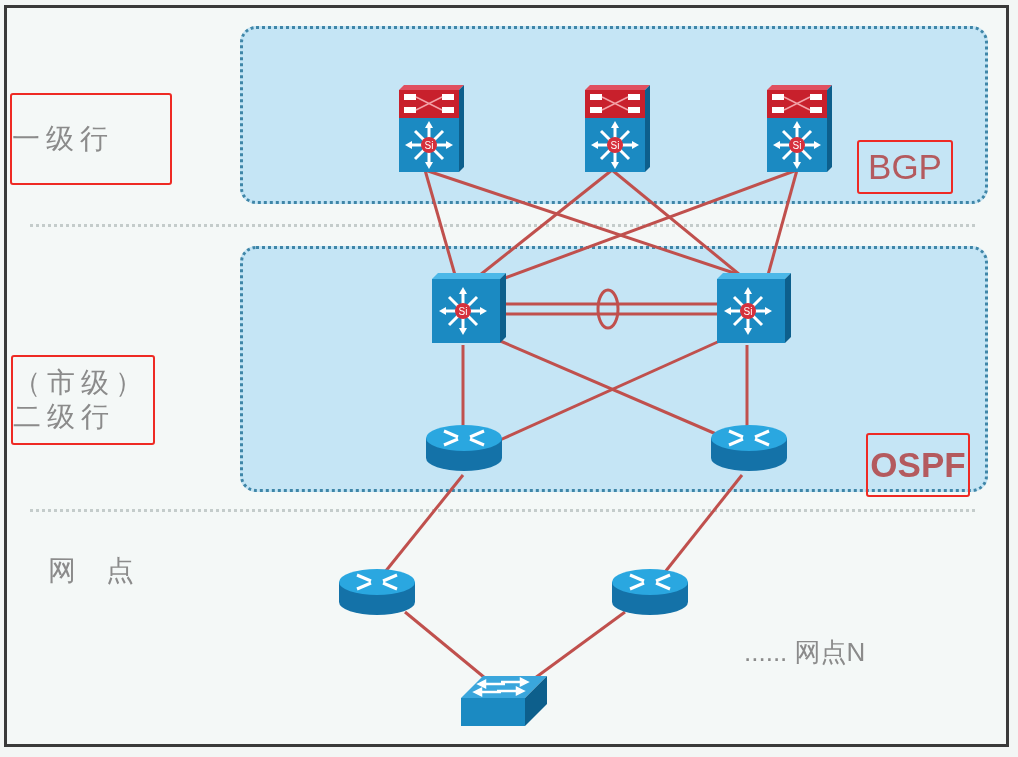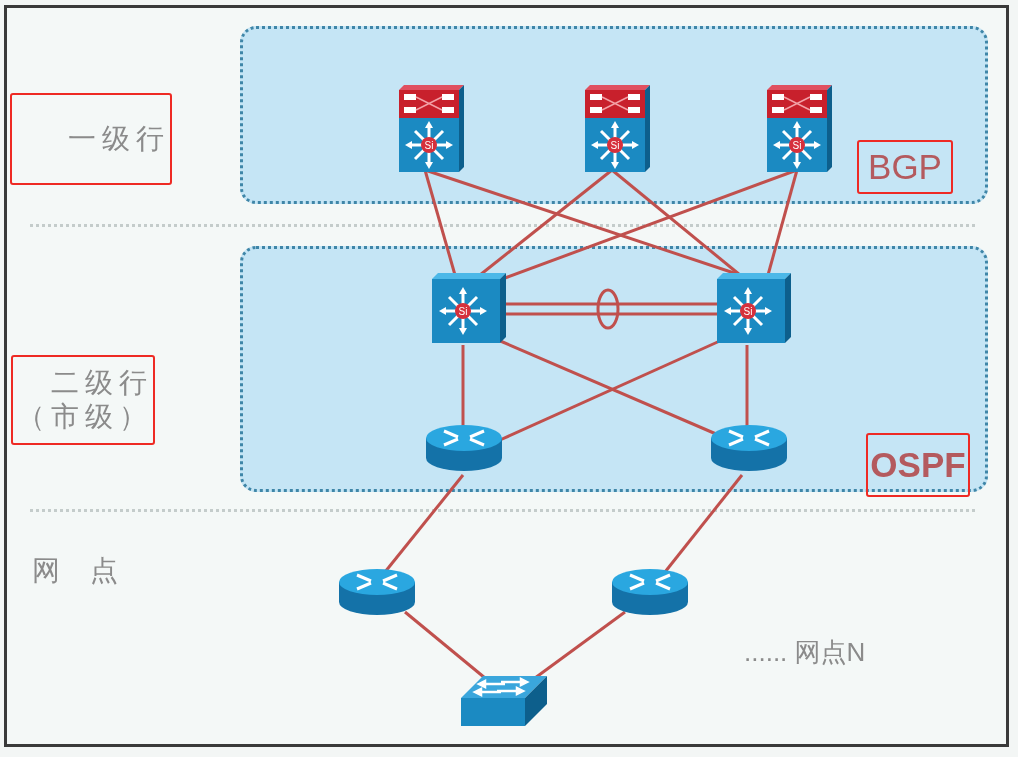"一级行" .label-box { align-items: flex-end -> flex-start }
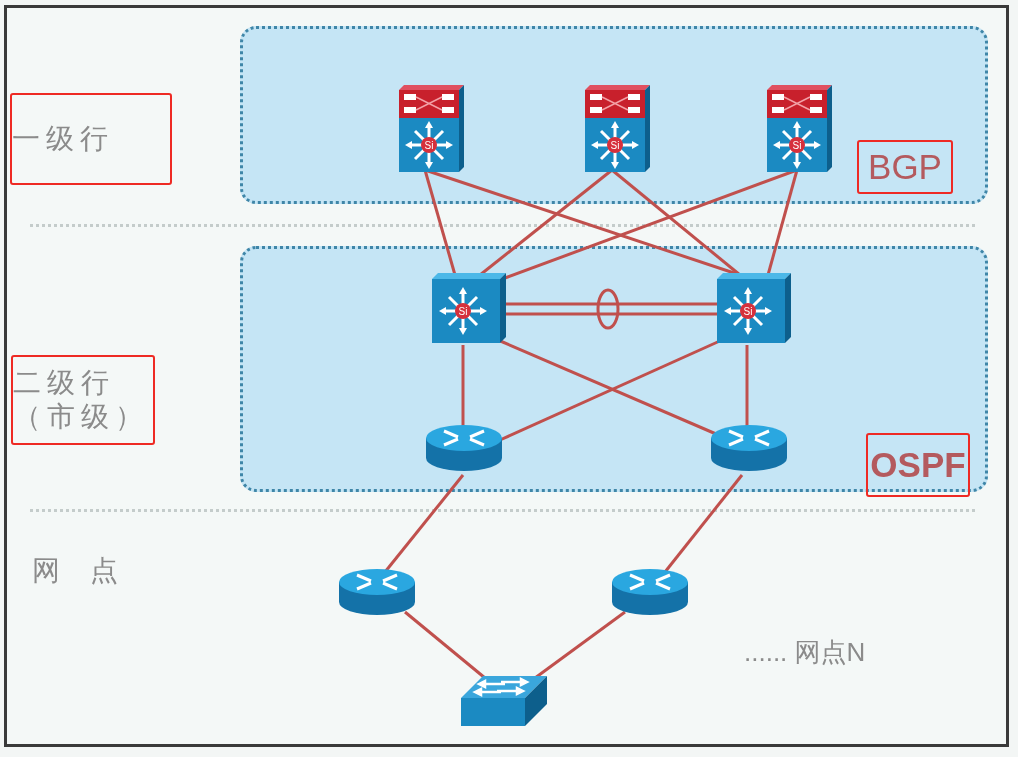"二级行" span { order: before "（市级）" -> after "（市级）" }
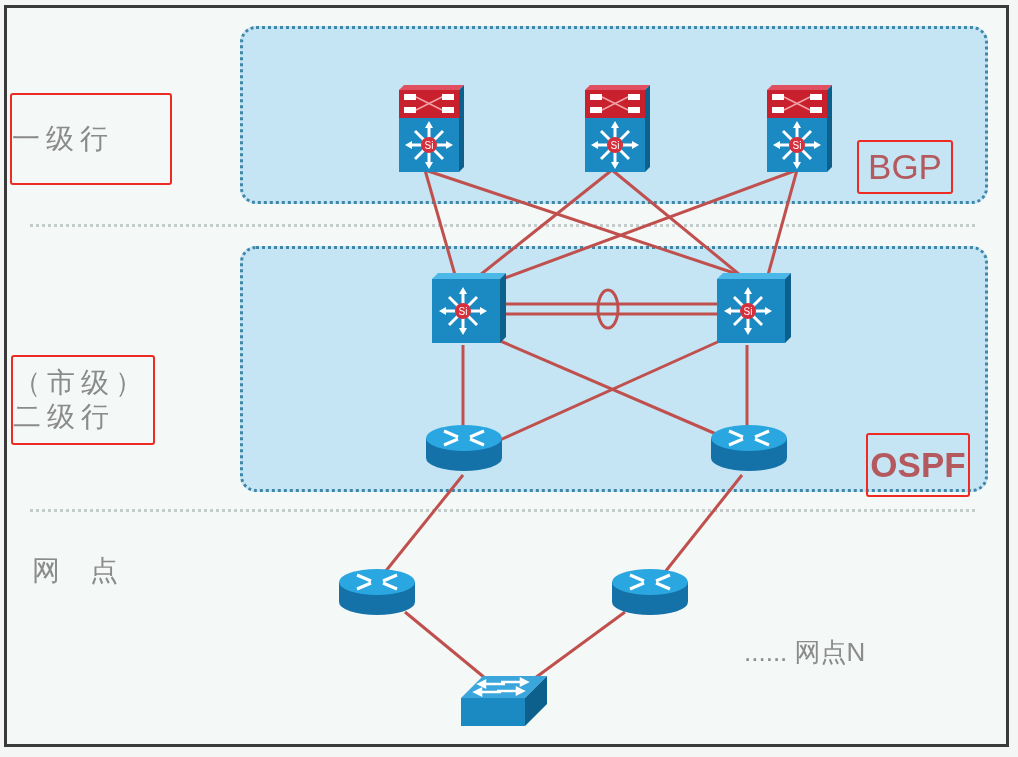"网点" .plain-label { margin-left: none -> 16px }
